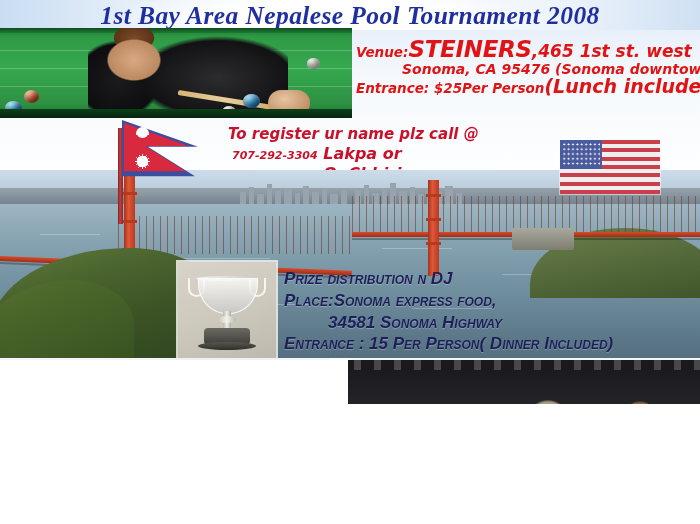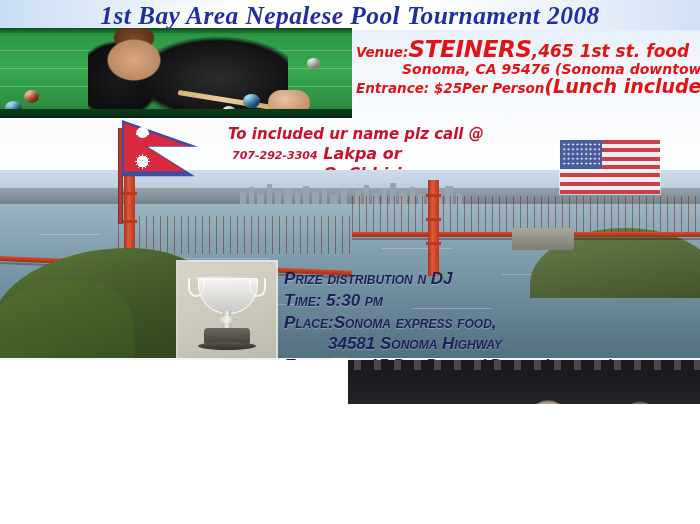",465 1st st. food" span.v-addr { text: food -> west }
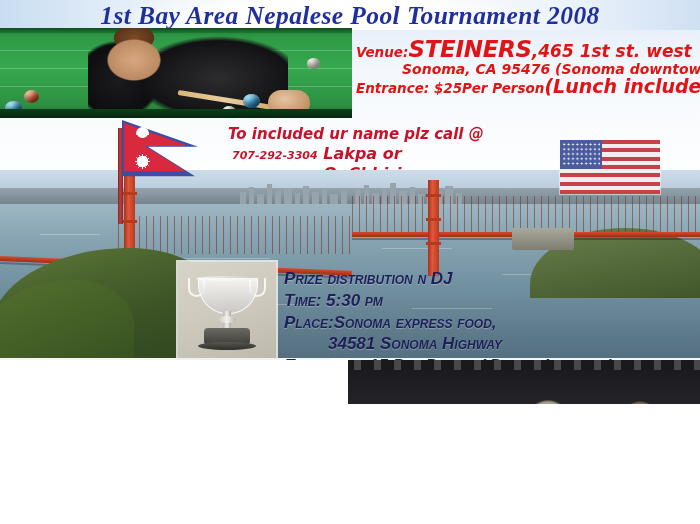"To included ur name plz" div.r-head { text: included -> register }
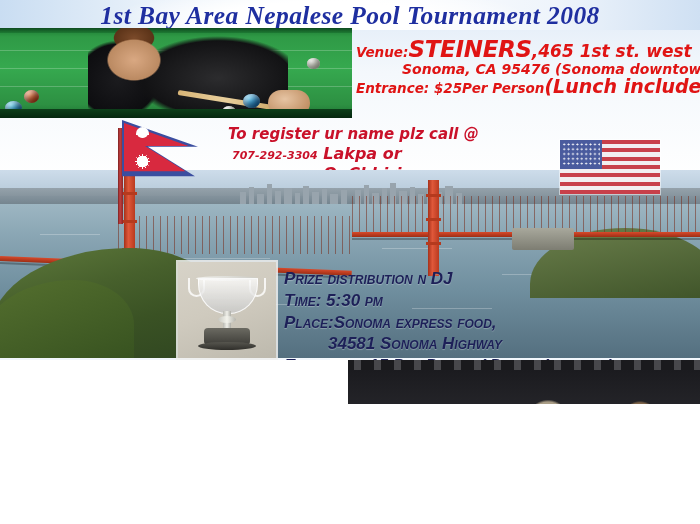"Time: 5:30 pm" div.p-ln { html: <div>Time: 5:30 pm</div> -> none }
